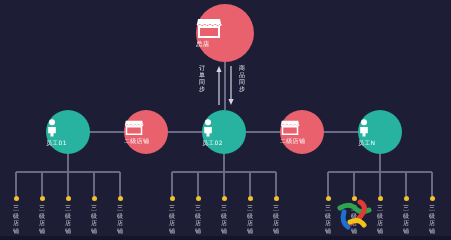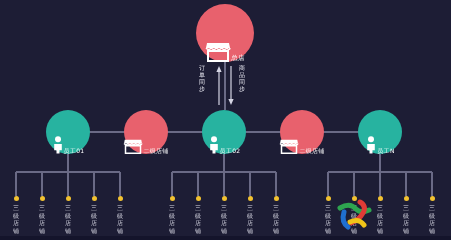"总店" .node { align-items: flex-end -> flex-start; flex-direction: row -> column }
